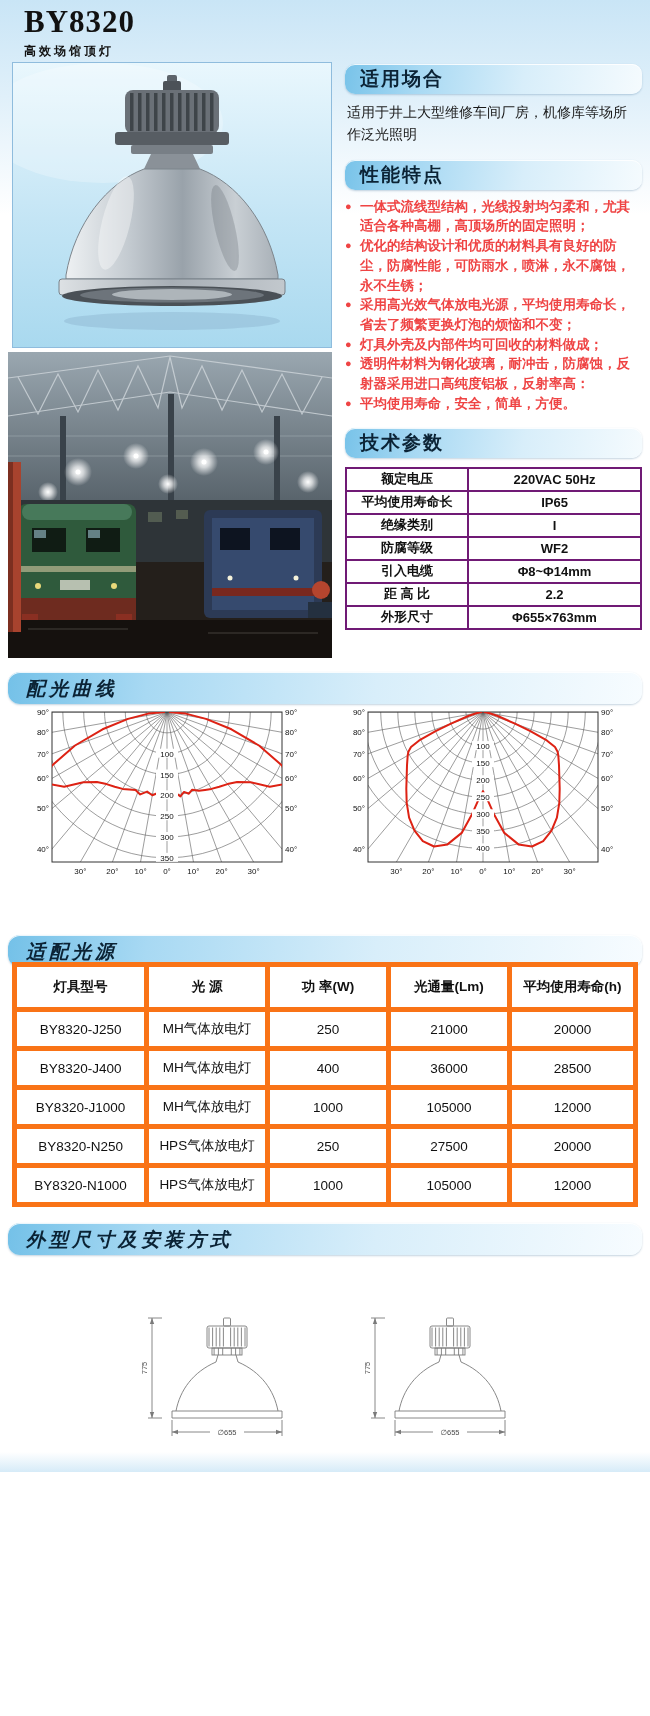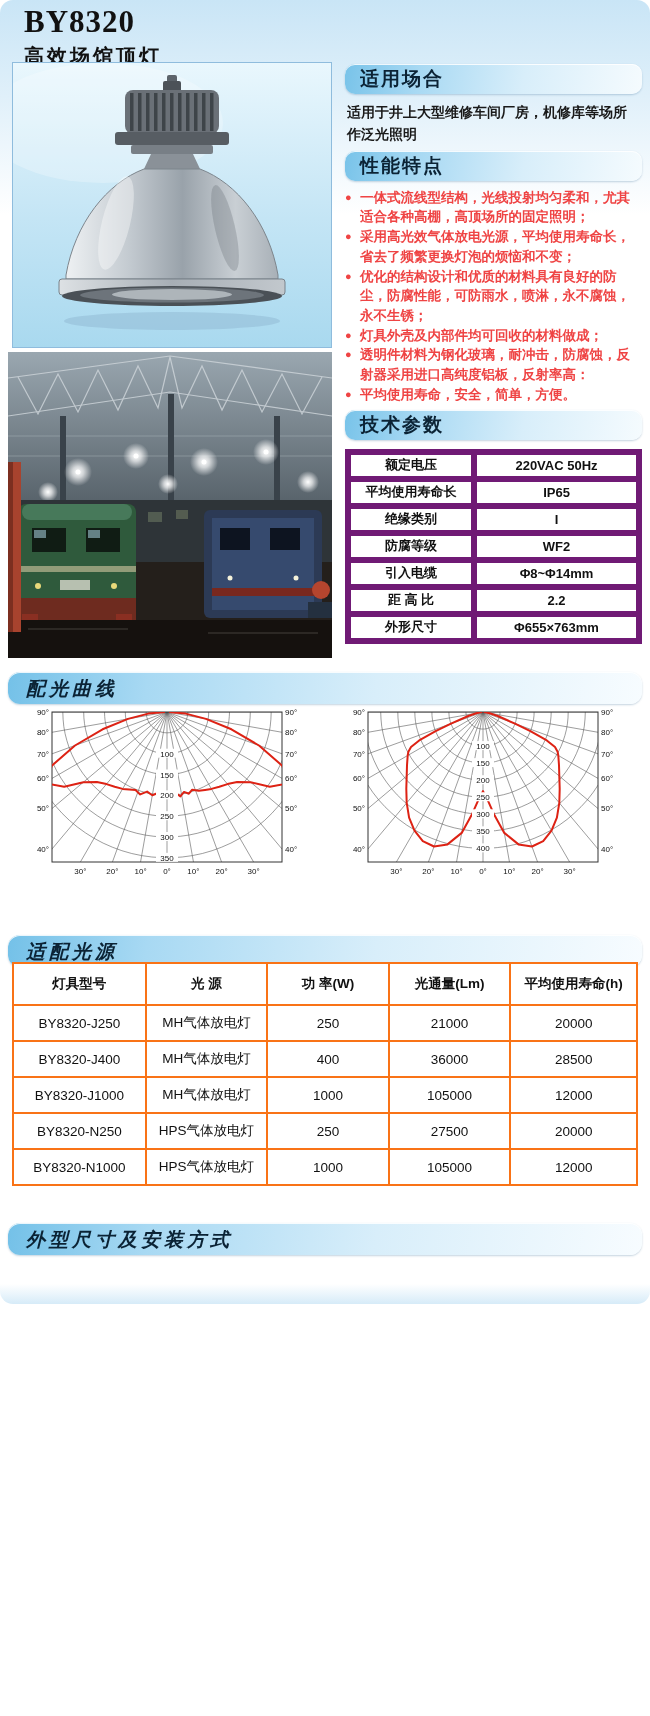"BY8320" #page { border-radius: 13px -> none; height: 1304px -> 1472px }
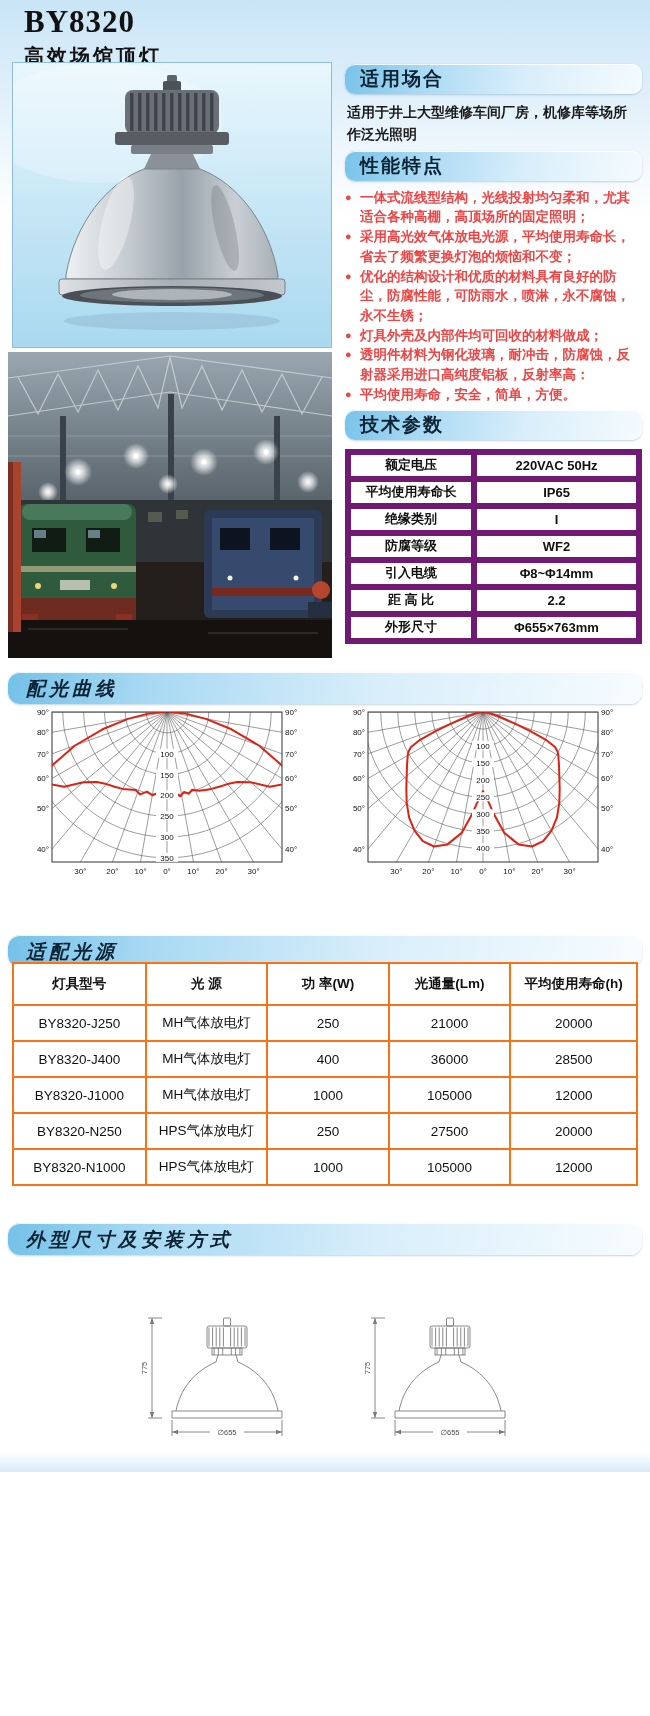"高效场馆顶灯" .subtitle { font-size: 20px -> 12px }
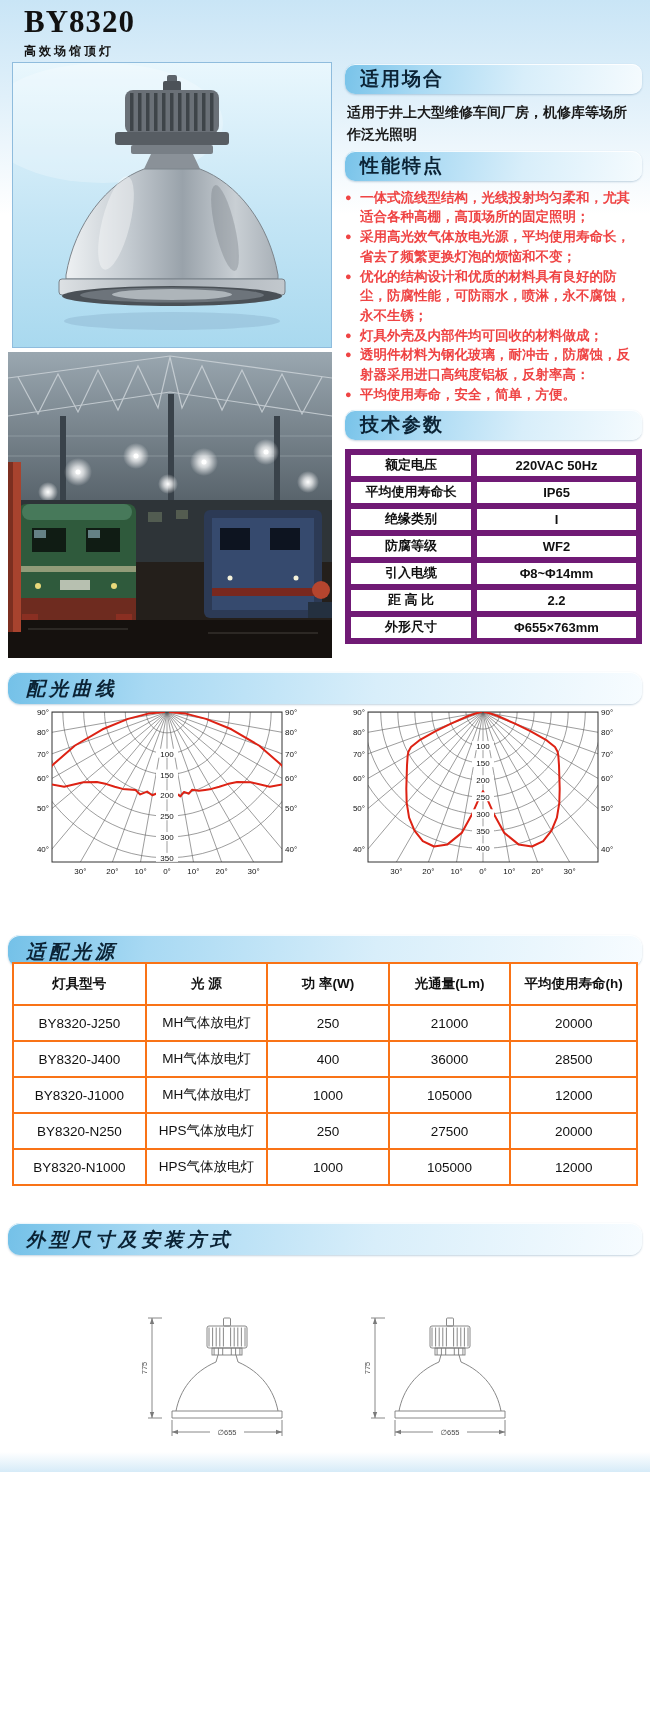"适用于井上大型维修车间厂房，机修库等场所作泛光照明" .apptext { font-weight: bold -> normal }
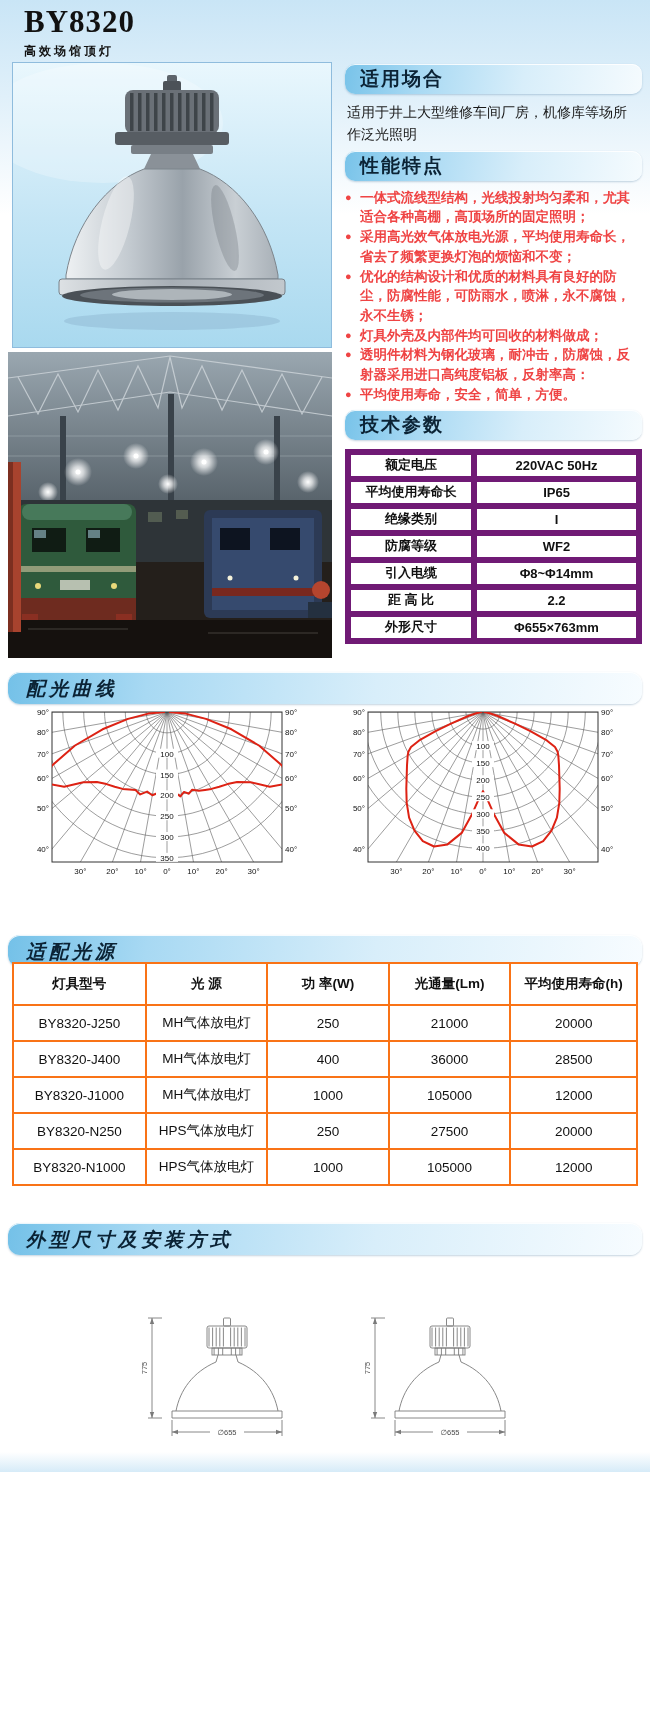"性能特点" .pill.mt { margin-top: 5px -> 14px }
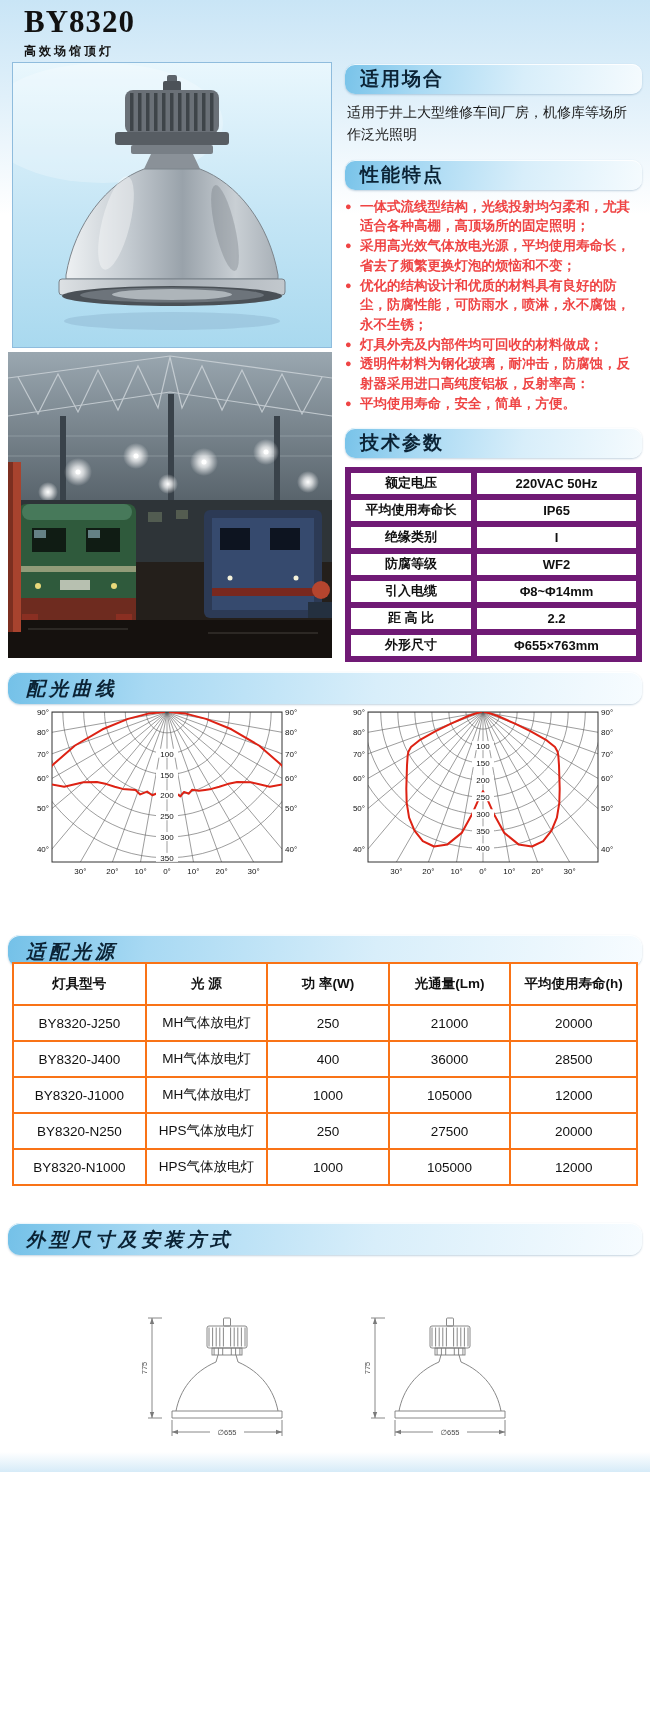"采用高光效气体放电光源，平均使用寿命长，省去了频繁更换灯泡的烦恼和不变；" li { order: before "优化的结构设计和优质的材料具有良好的防尘，防腐性能，可防雨水，喷淋，永不腐蚀，永" -> after "优化的结构设计和优质的材料具有良好的防尘，防腐性能，可防雨水，喷淋，永不腐蚀，永" }
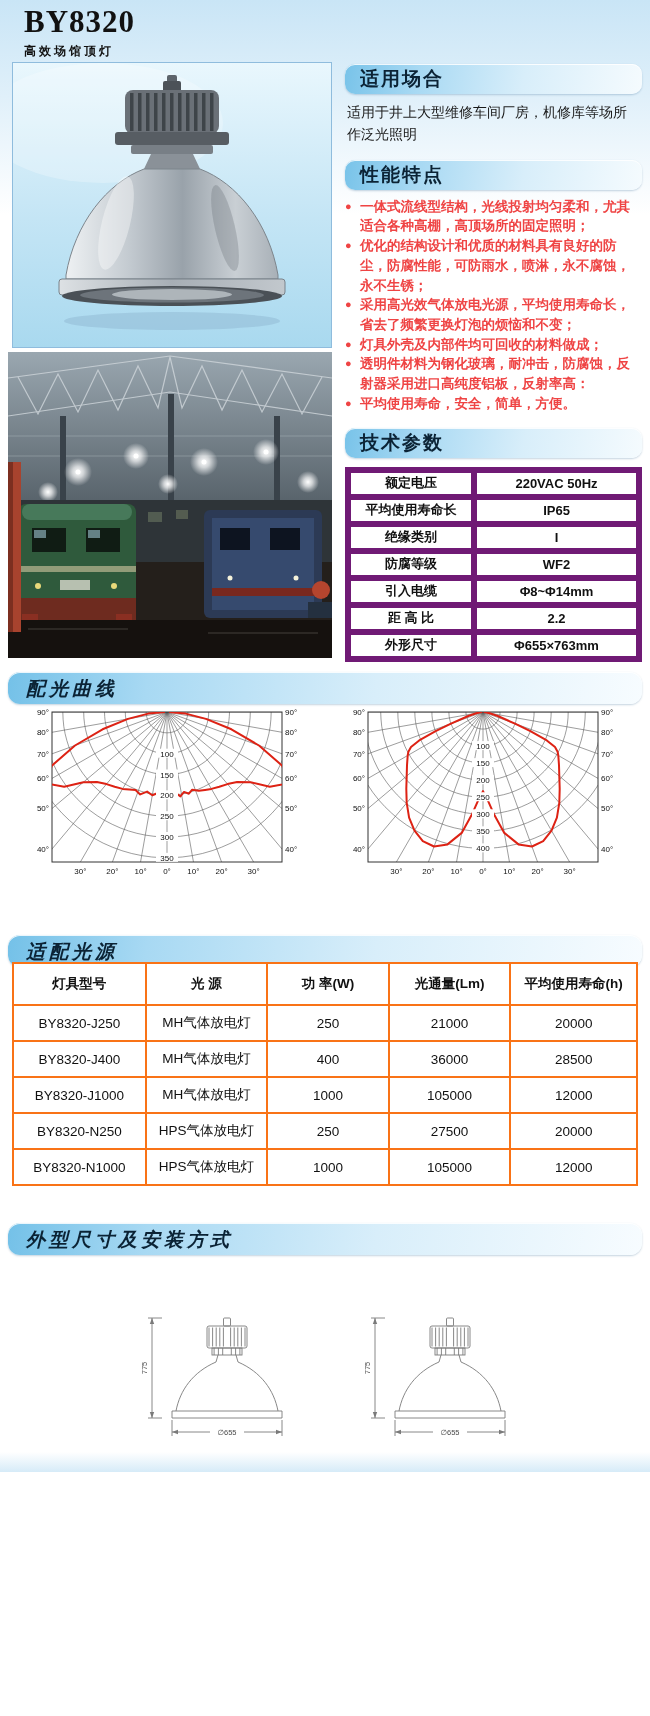"额定电压" .techtable td { border: 6px solid #701a75 -> 2px solid #701a75 }
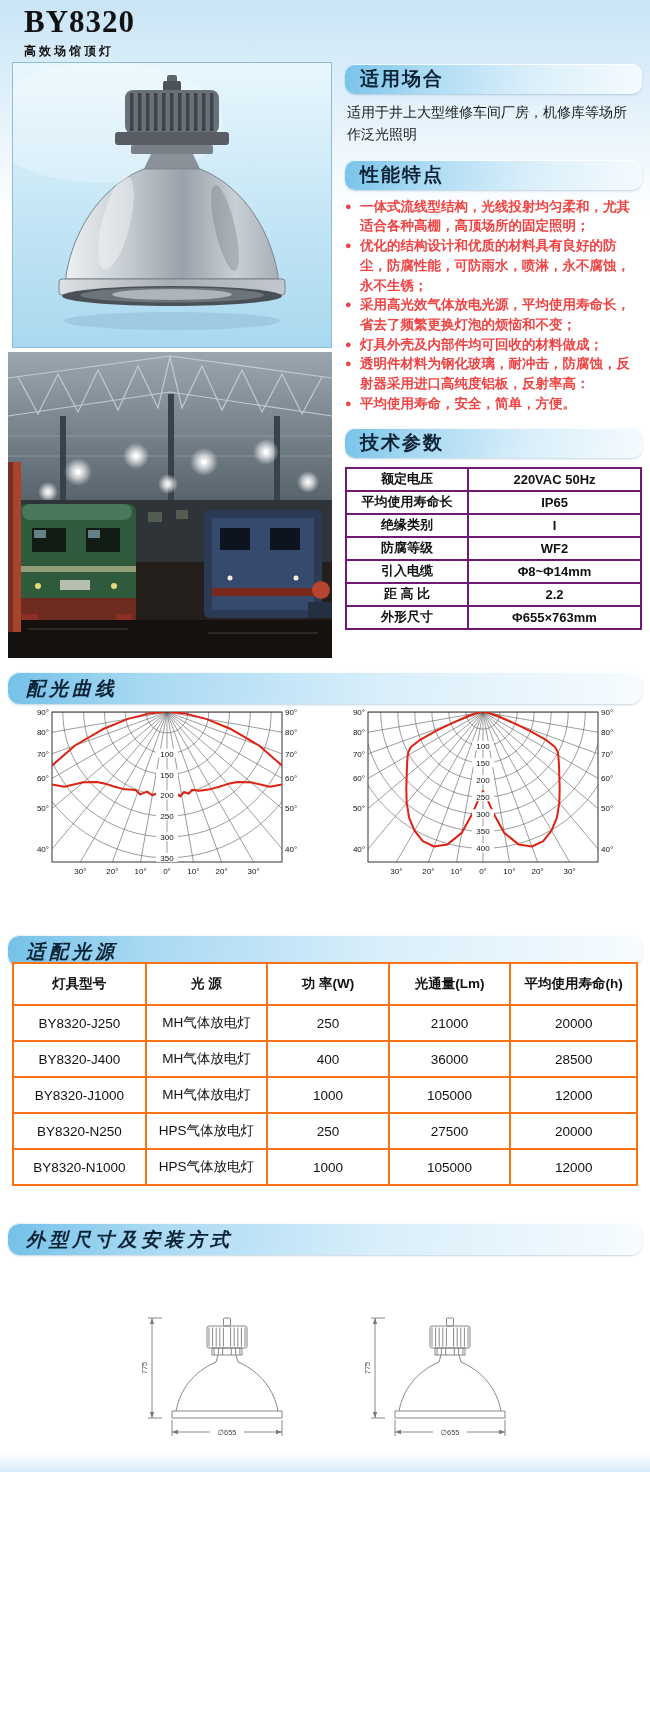"灯具型号" .lamptable th,.lamptable td { border: 2px solid #f97316 -> 5px solid #f97316 }
